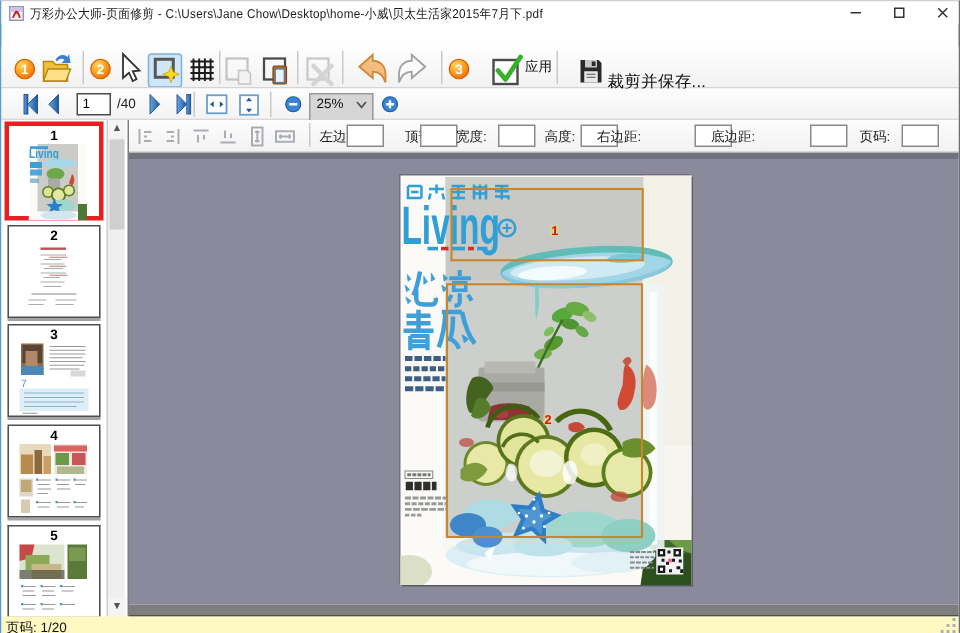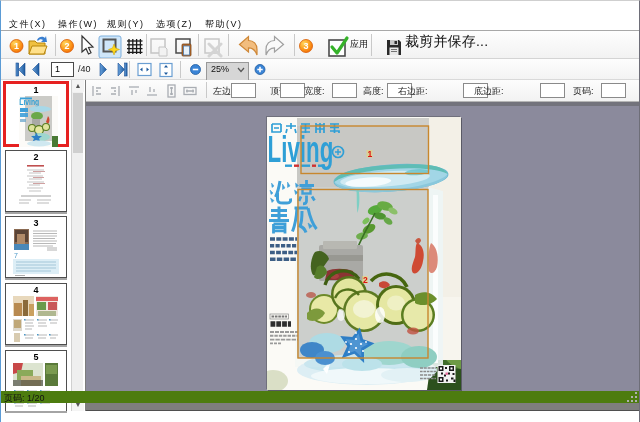"万彩办公大师-页面修剪 - C:\Users\Jane" div.abs { html: none -> <div> <svg> <rect></rect> <rect></rect> <path></path> </svg> <div>万彩办公大师-页面修剪 - C:\Users\Jane Chow\Desktop\home-小威\贝太生活家2015年7月下.pdf</div> <svg> <line></line> <rect></rect> <path></path> </svg> </div> }
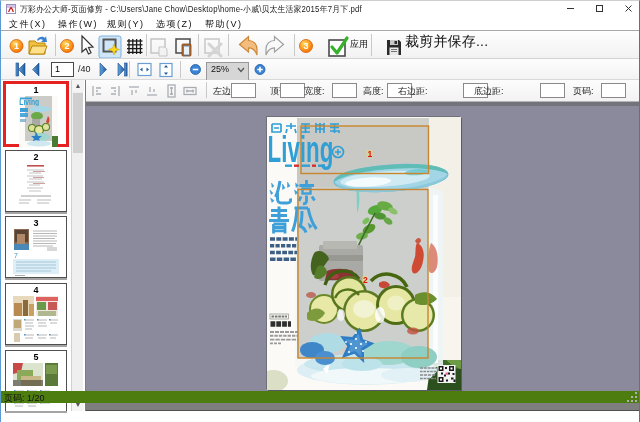"文件(X)" div.abs { html: <div> <span>文件(X)</span> <span>操作(W)</span> <span>规则(Y)</span> <span>选项(Z)</span> <span>帮助(V)</span> </div> -> none }
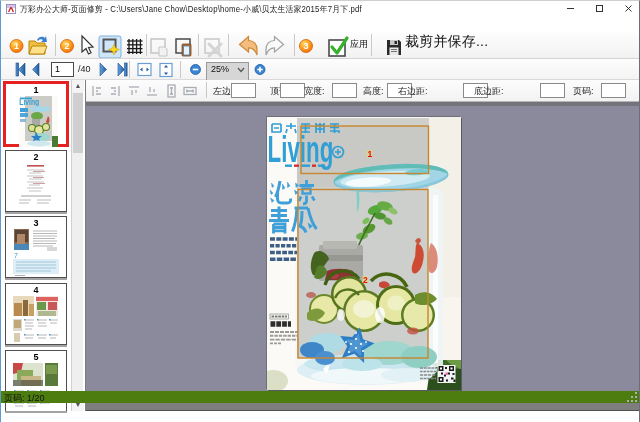"裁剪并保存..." div.abs { font-size: 14px -> 11px; top: 2px -> 16px }
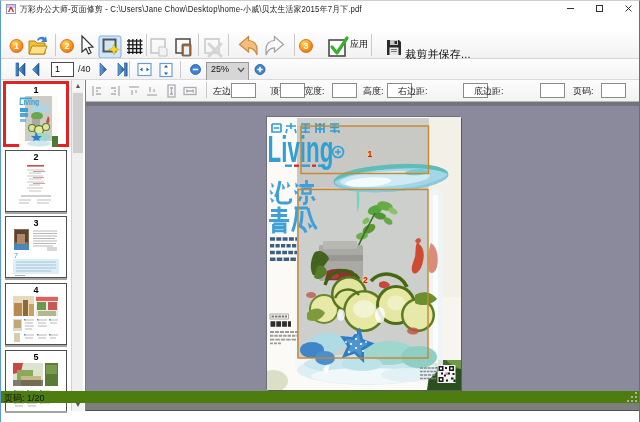"页码: 1/20" #status { background: #4d7c0f -> #fef9c3; top: 390px -> 410px }
